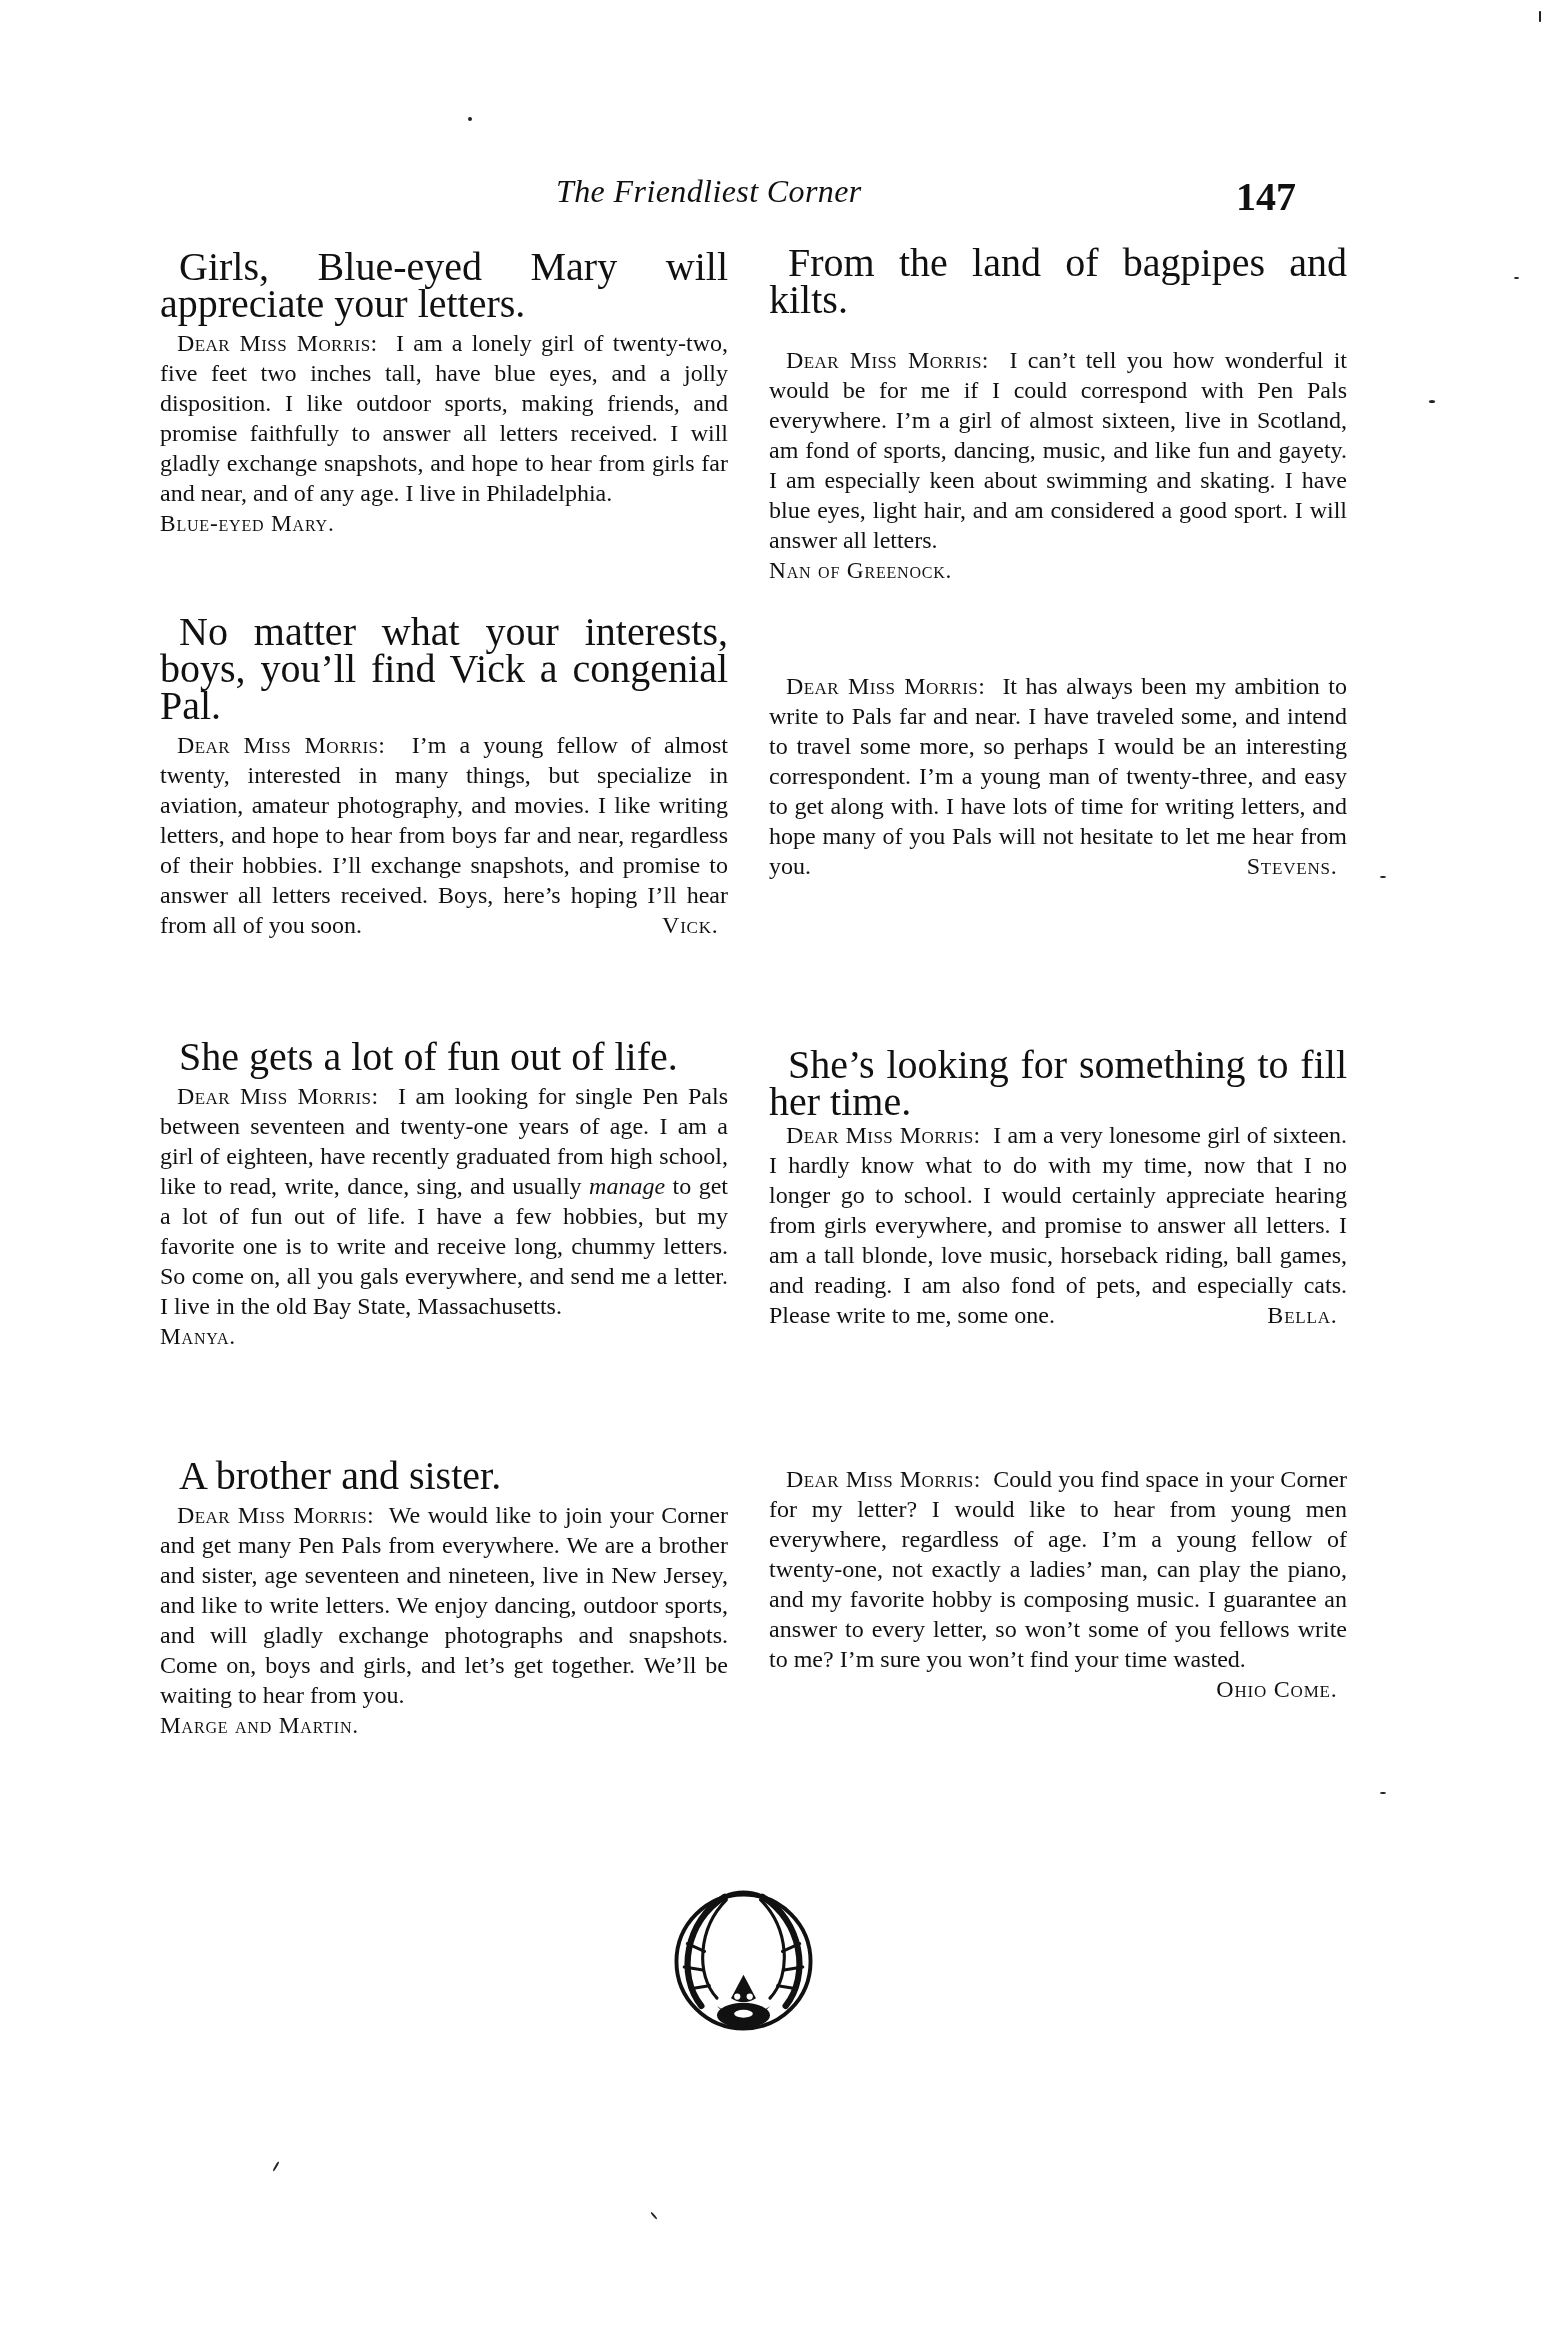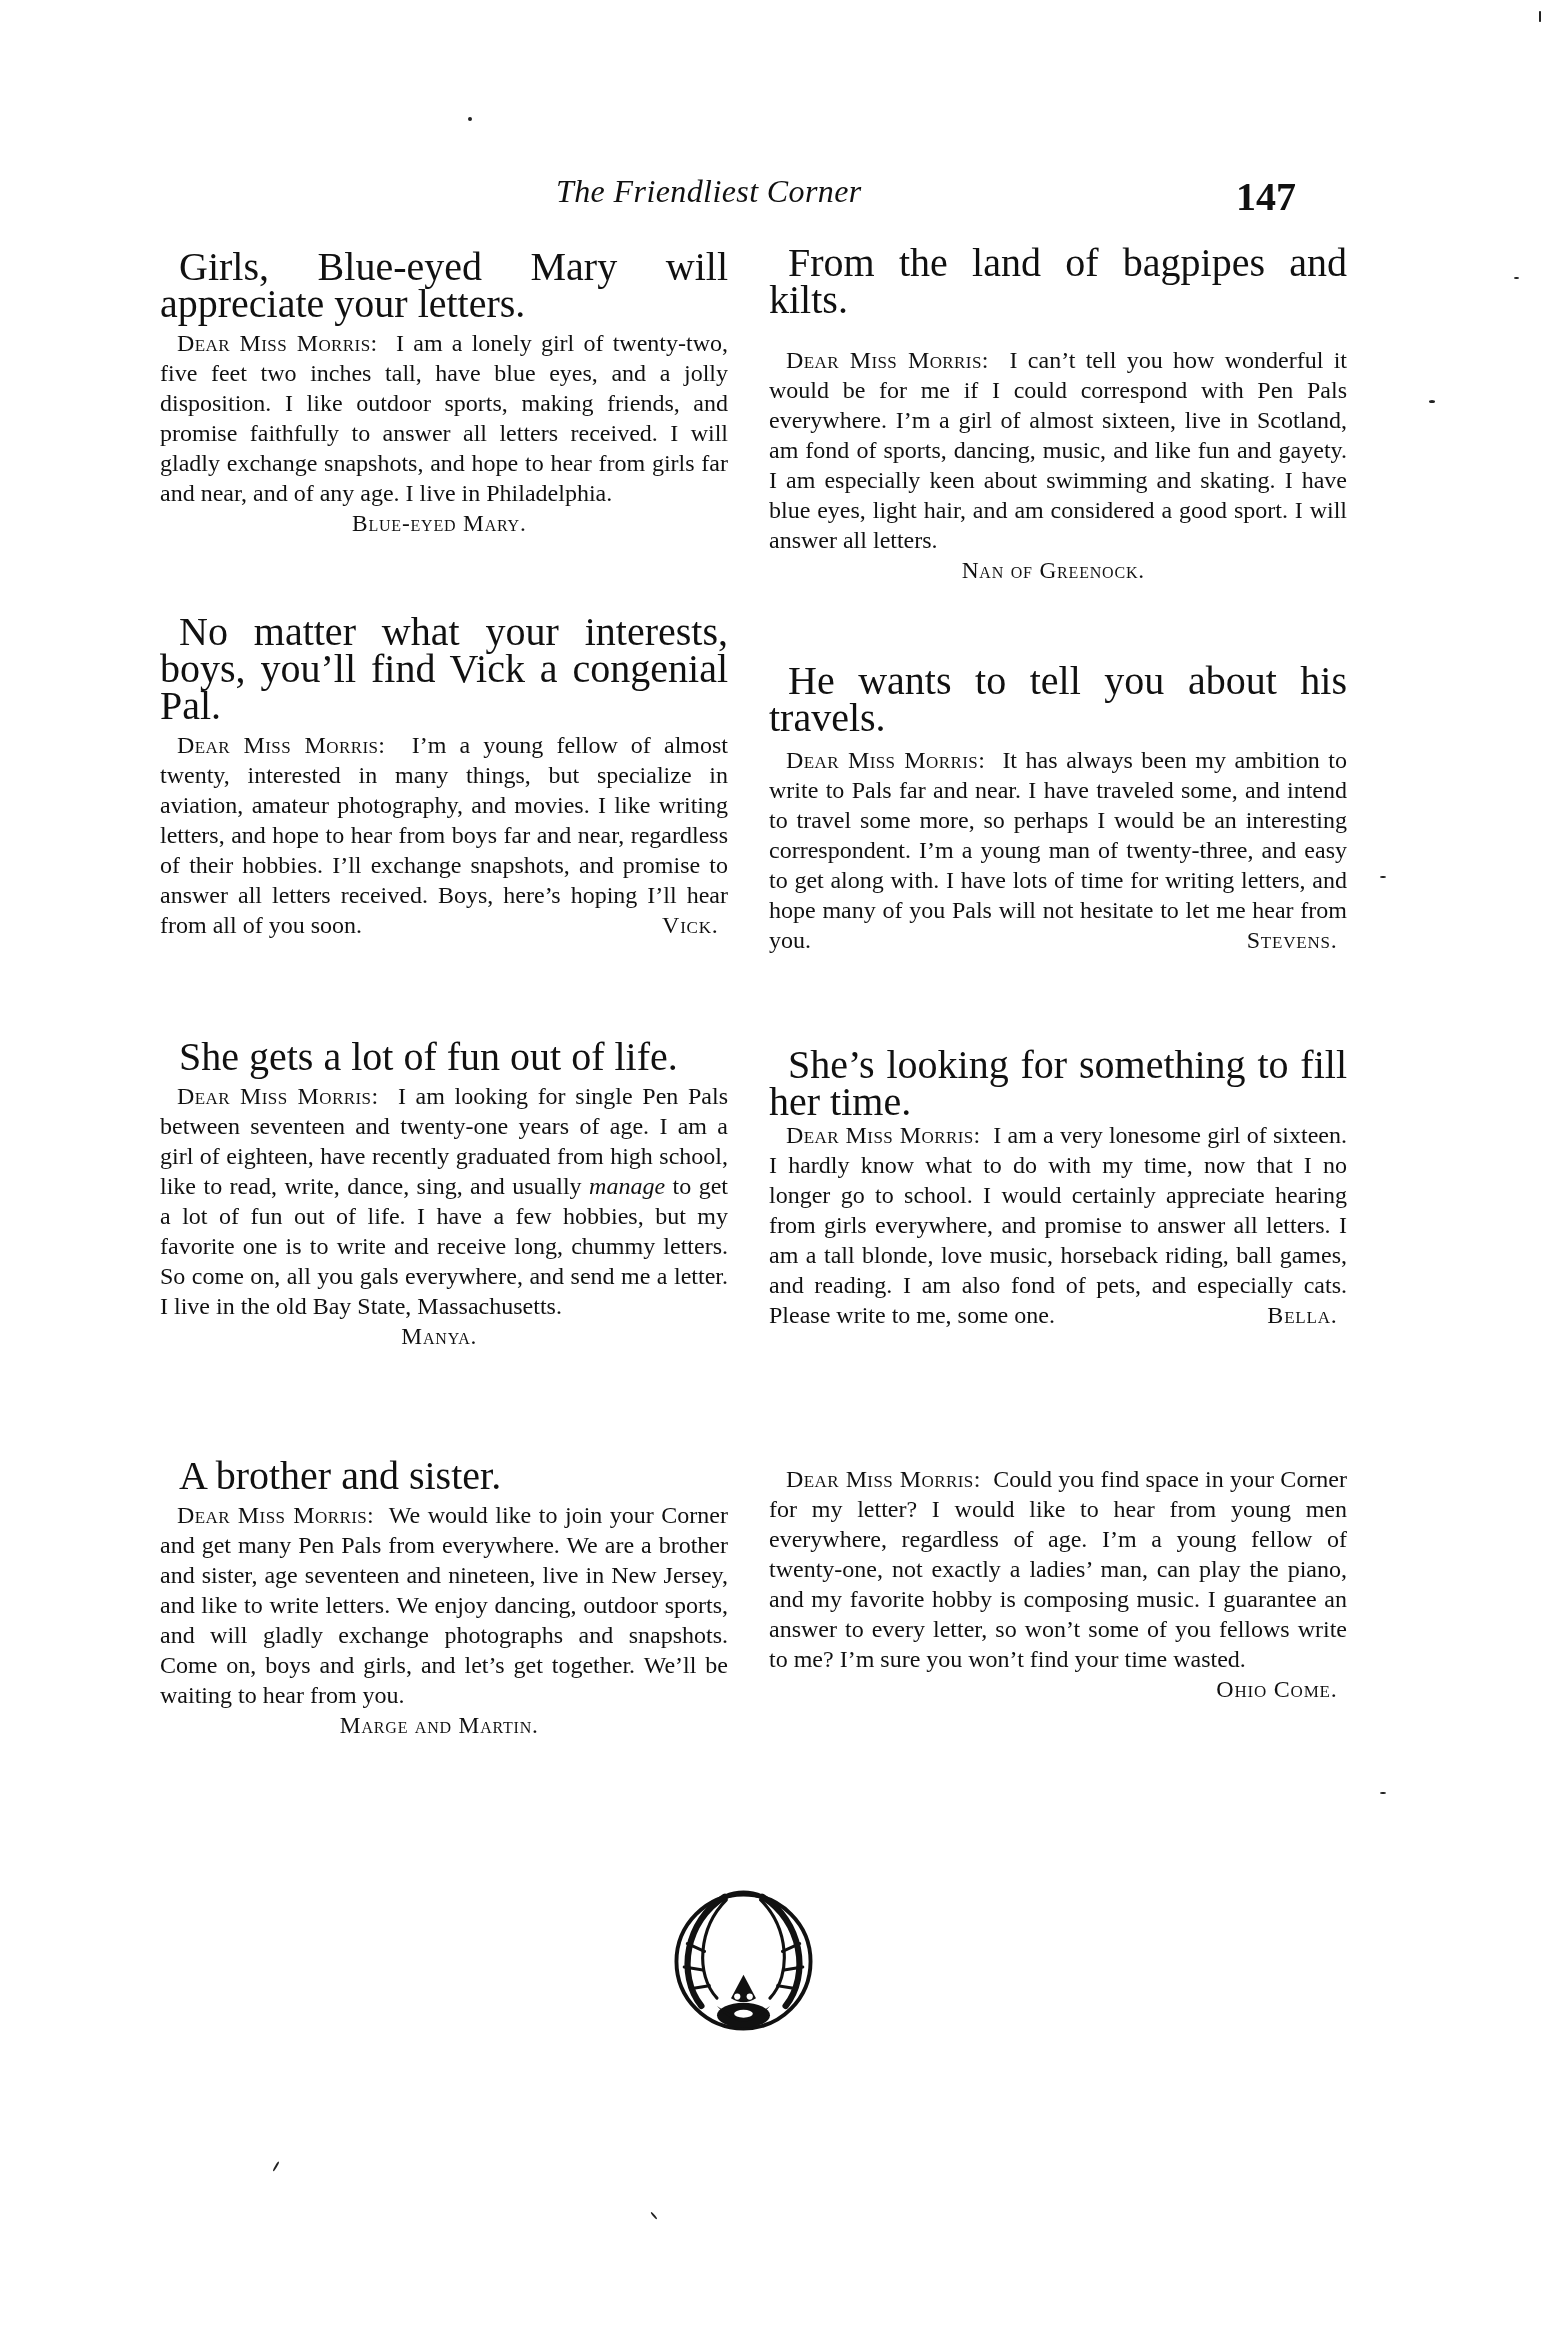"Blue-eyed Mary." .signature { text-align: center -> left }
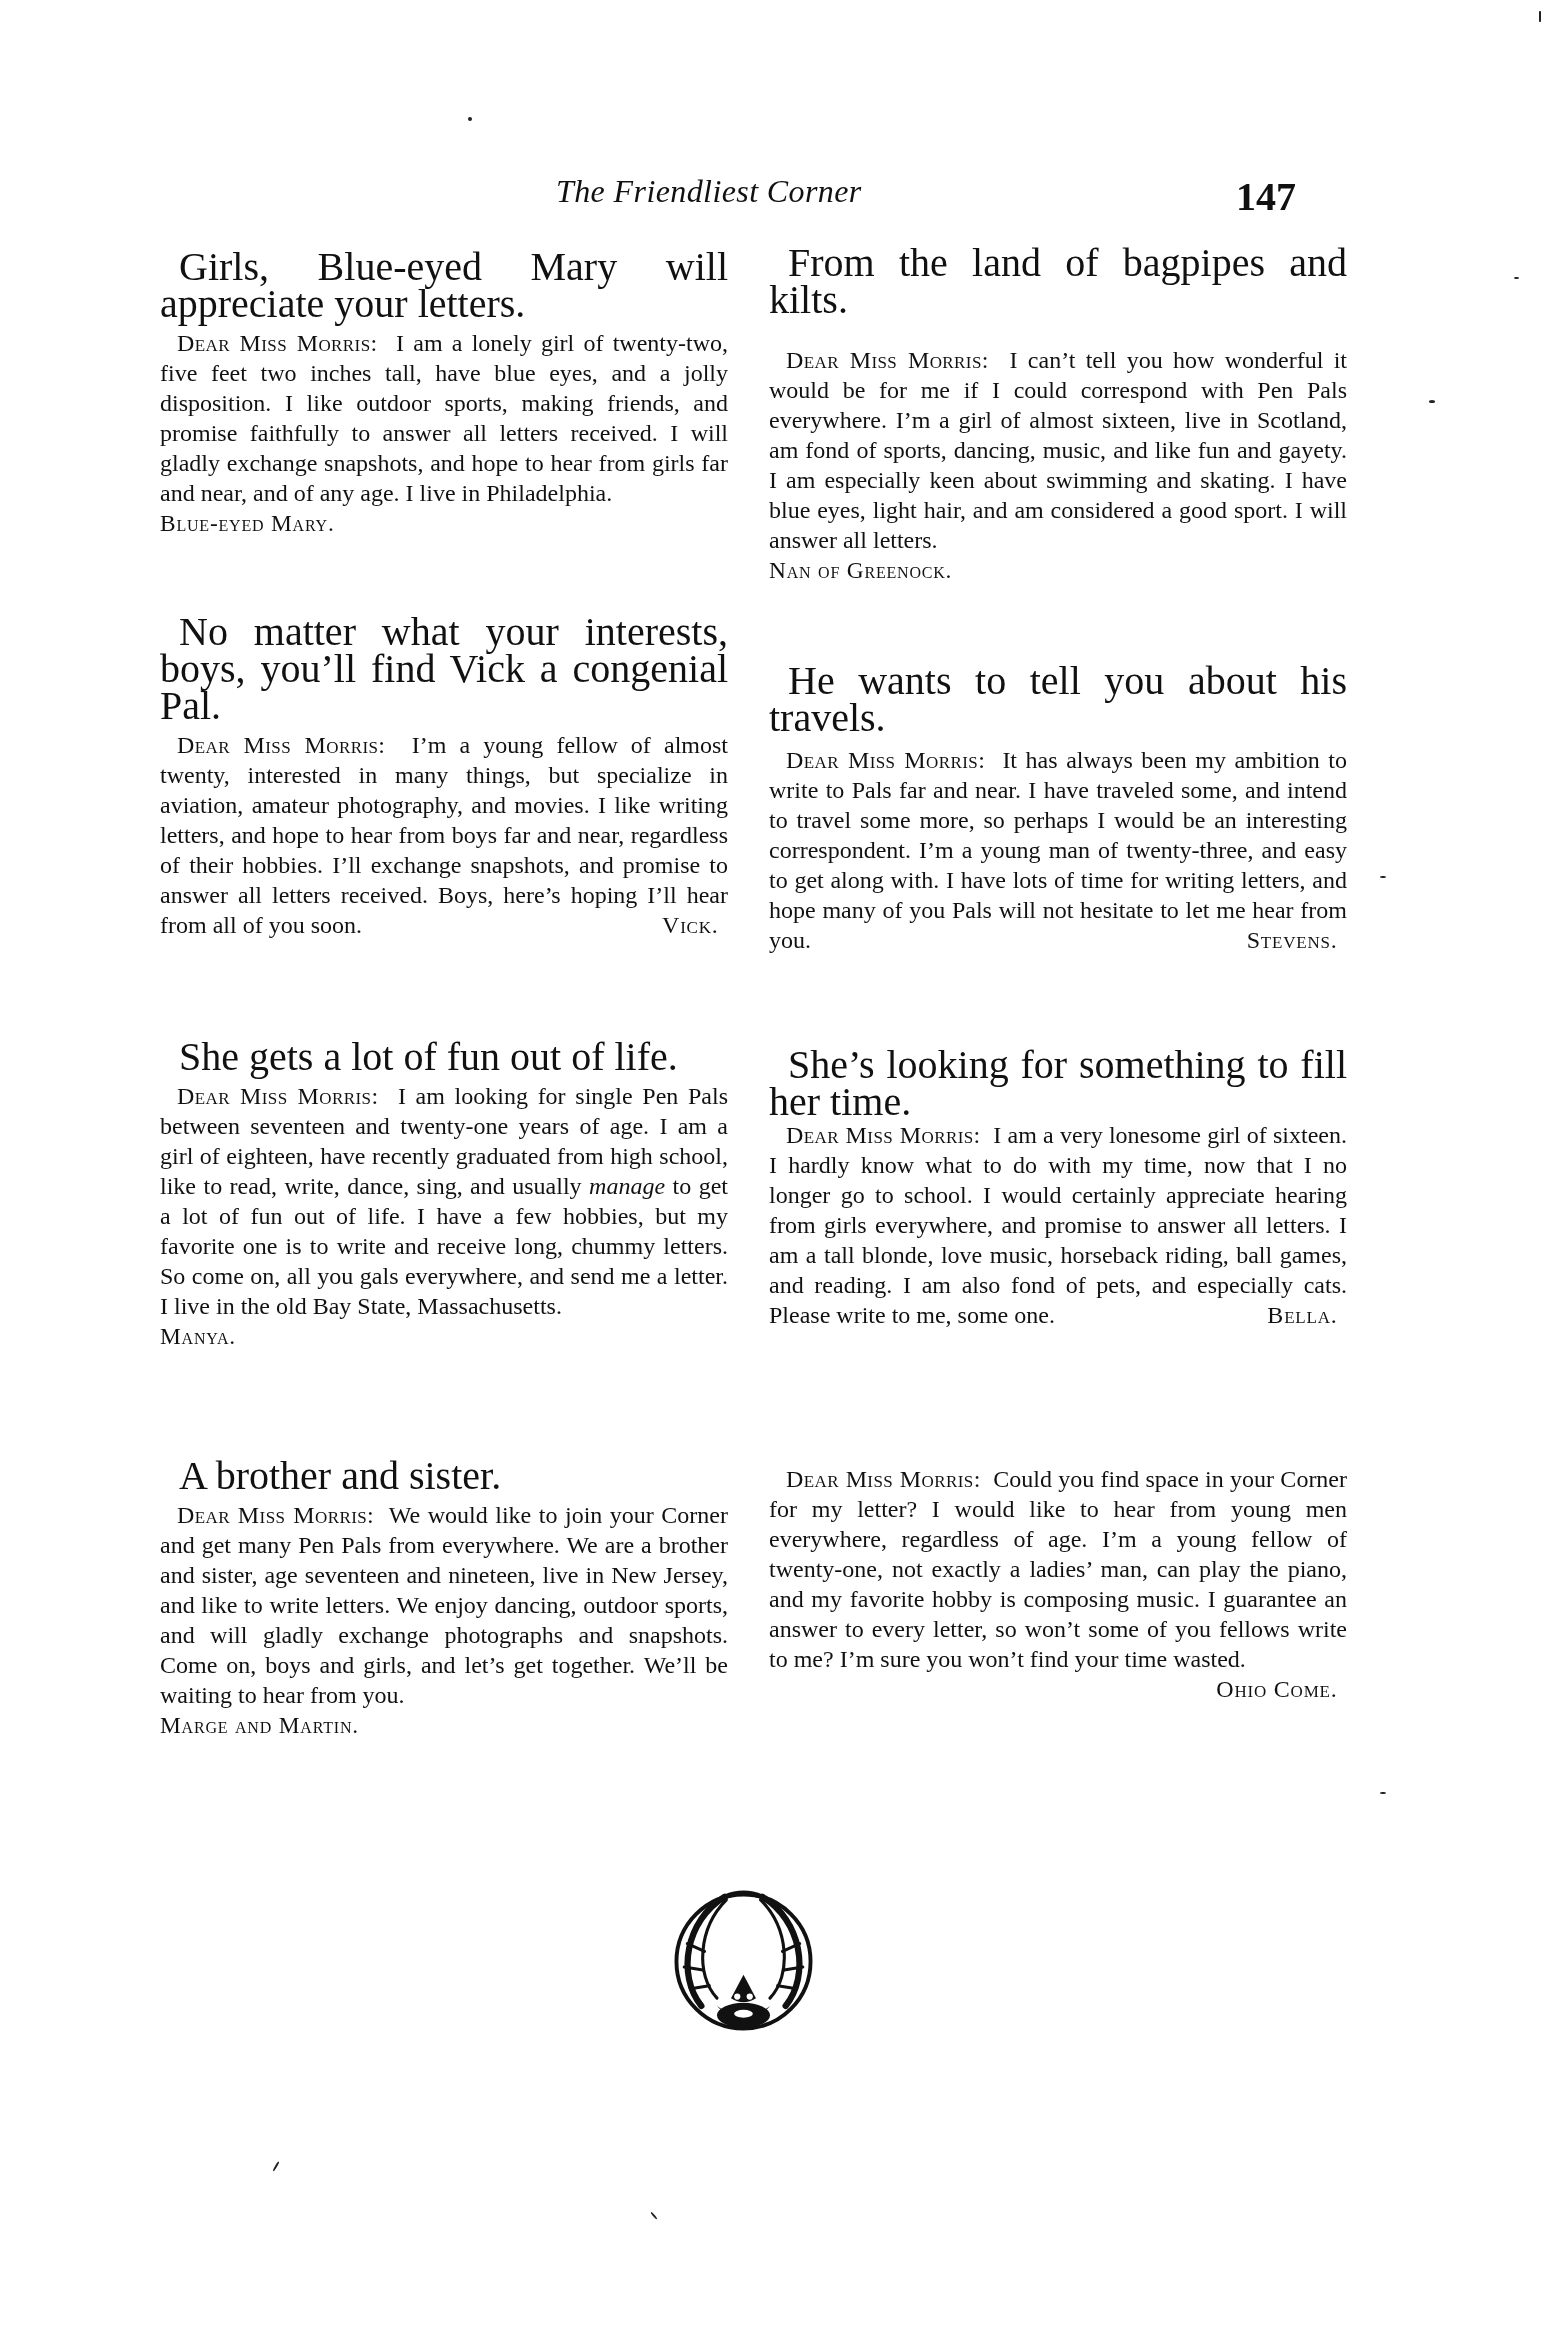"He wants to tell you" h2.heading { html: <h2>He wants to tell you about his travels.</h2> -> none }
